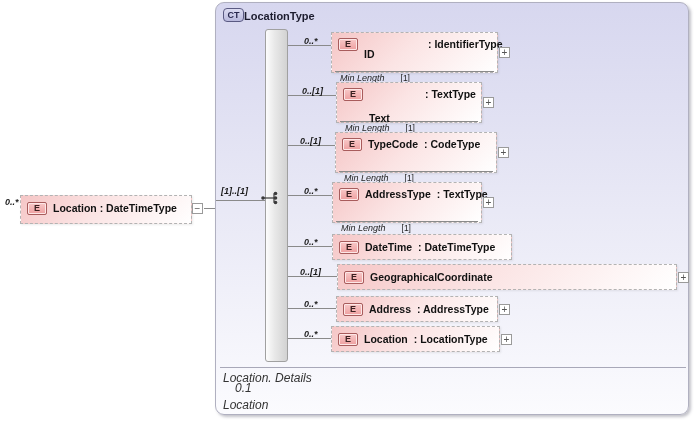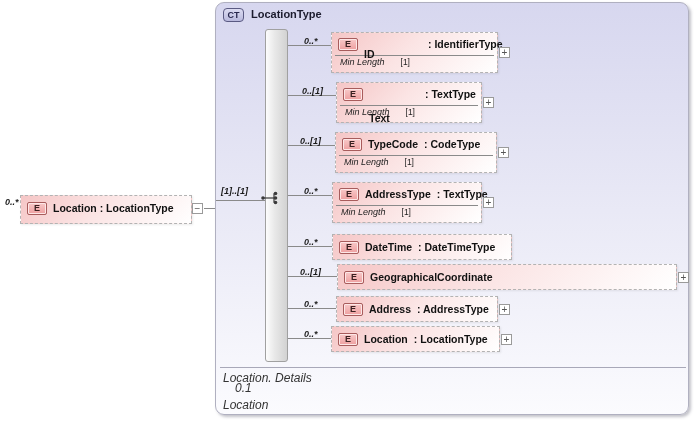"CT" .ct-header { align-items: flex-start -> flex-end; gap: 7px -> none }
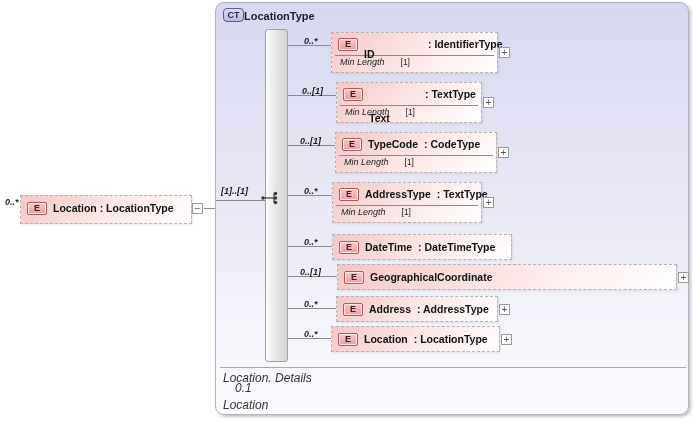"Min Length" .facet { margin: 0 3px -> 16px 3px }
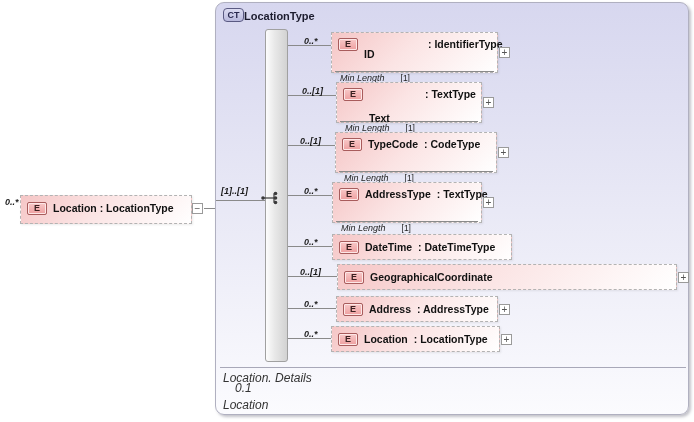"Location : LocationType" span.ename { text: LocationType -> DateTimeType }
